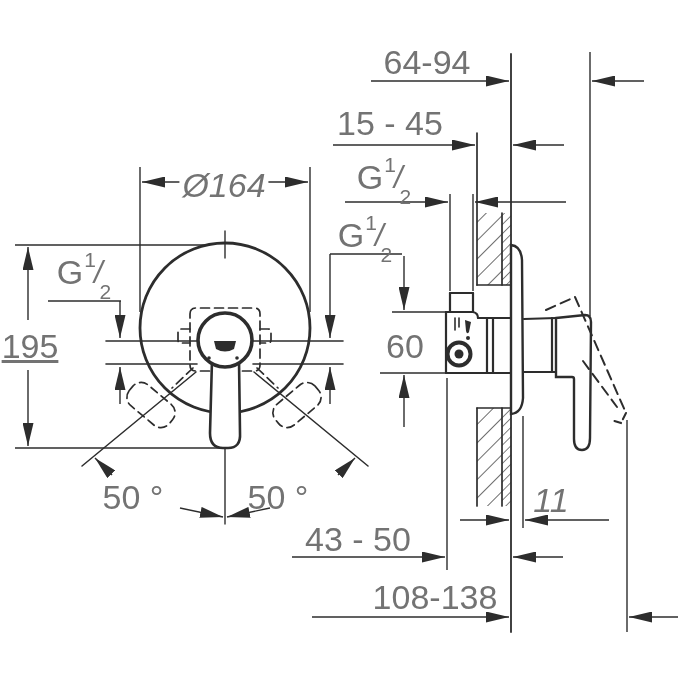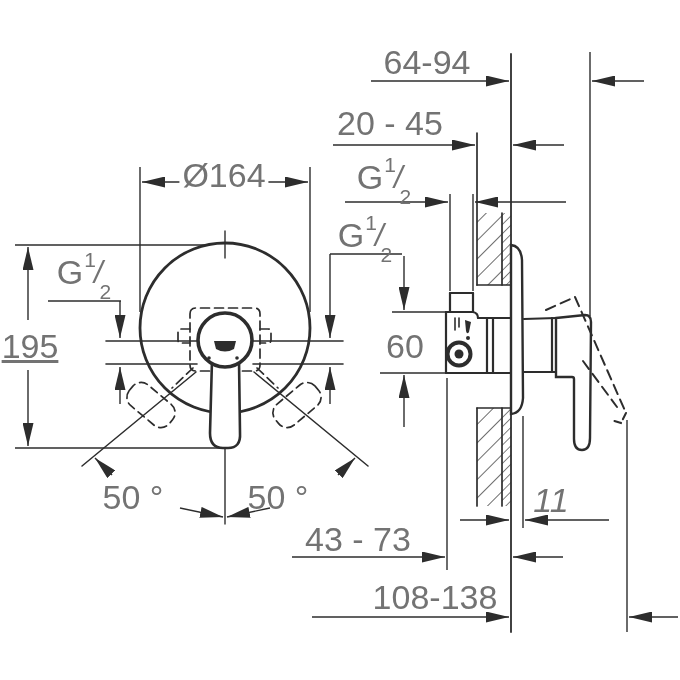"20 - 45" div.dim-label { text: 20 -> 15 }
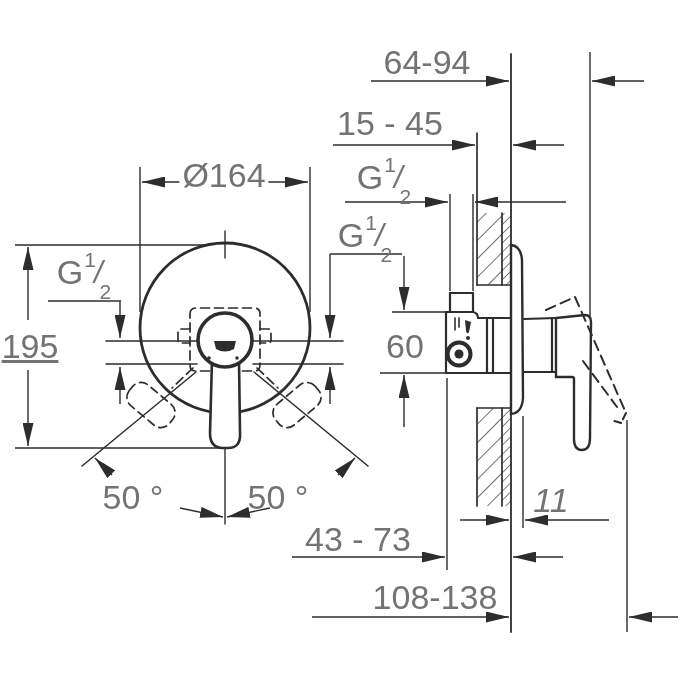"Ø164" div.dim-label { font-style: none -> italic; top: 175px -> 185px }
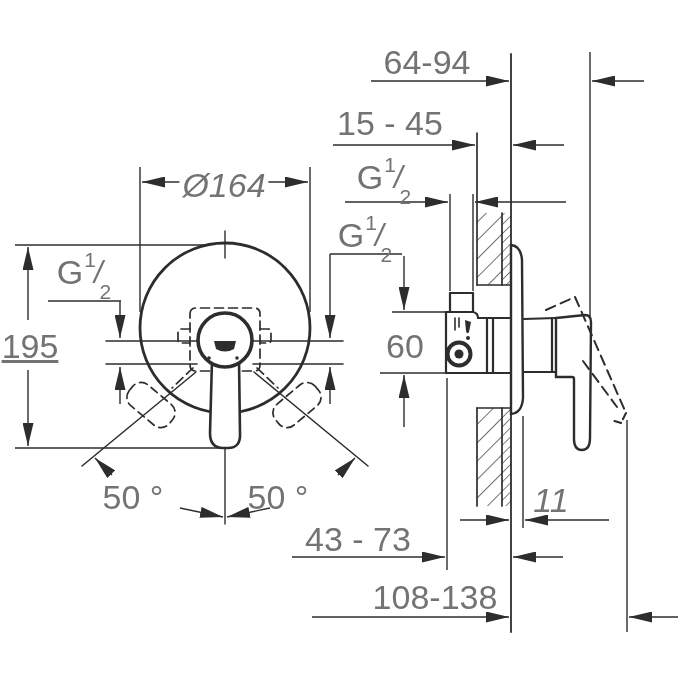"43 - 73" div.dim-label { text: 73 -> 50 }
